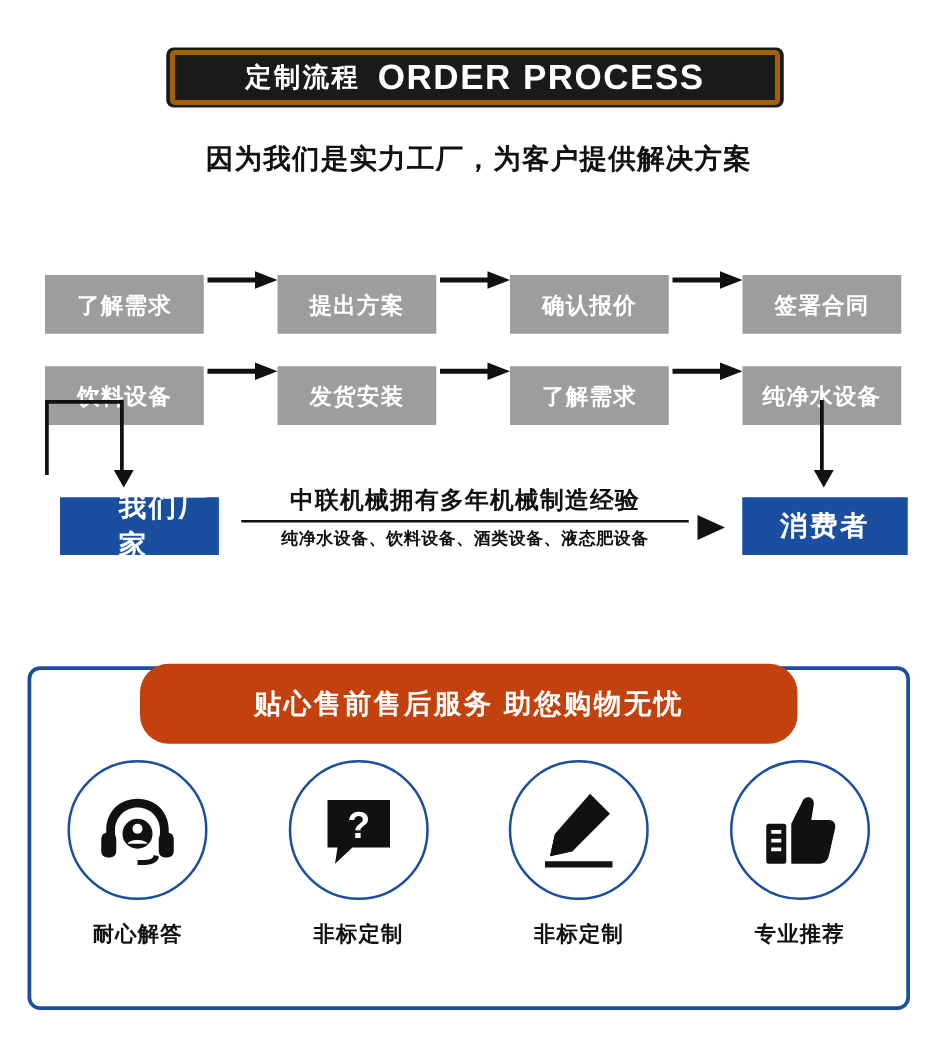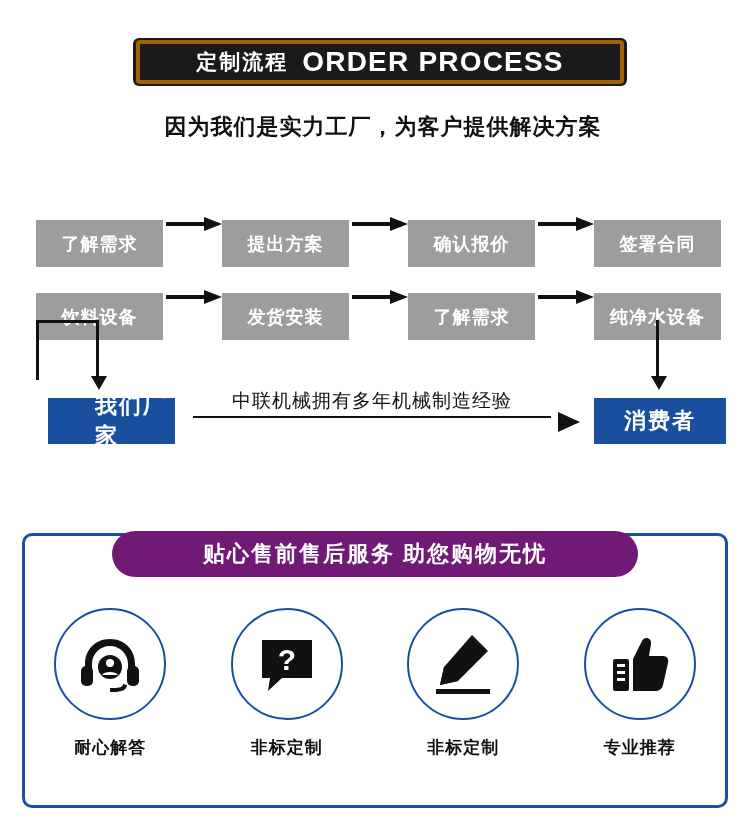"中联机械拥有多年机械制造经验" .mid-line1 { font-weight: normal -> bold }
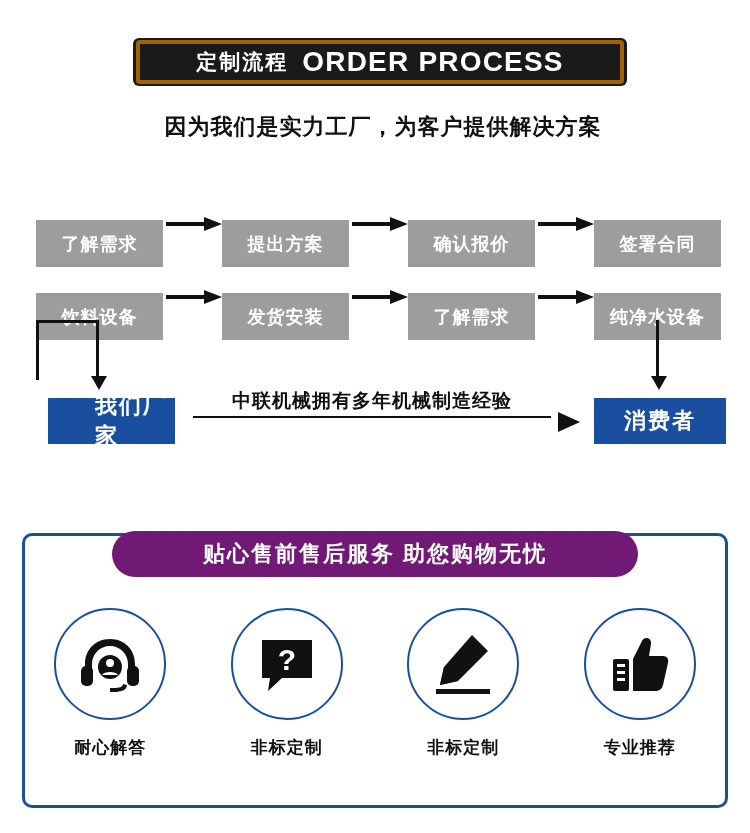"纯净水设备、饮料设备、酒类设备、液态肥设备" div.mid-line2 { html: none -> <div>纯净水设备、饮料设备、酒类设备、液态肥设备</div> }
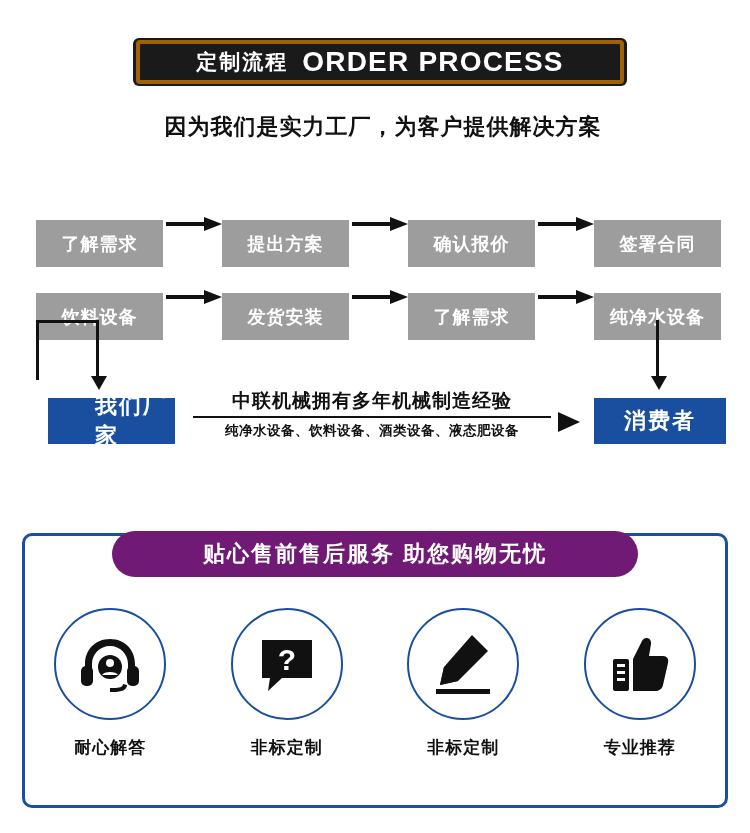"贴心售前售后服务 助您购物无忧" .service-title { background: #701a75 -> #c2410c; height: 46px -> 64px }
